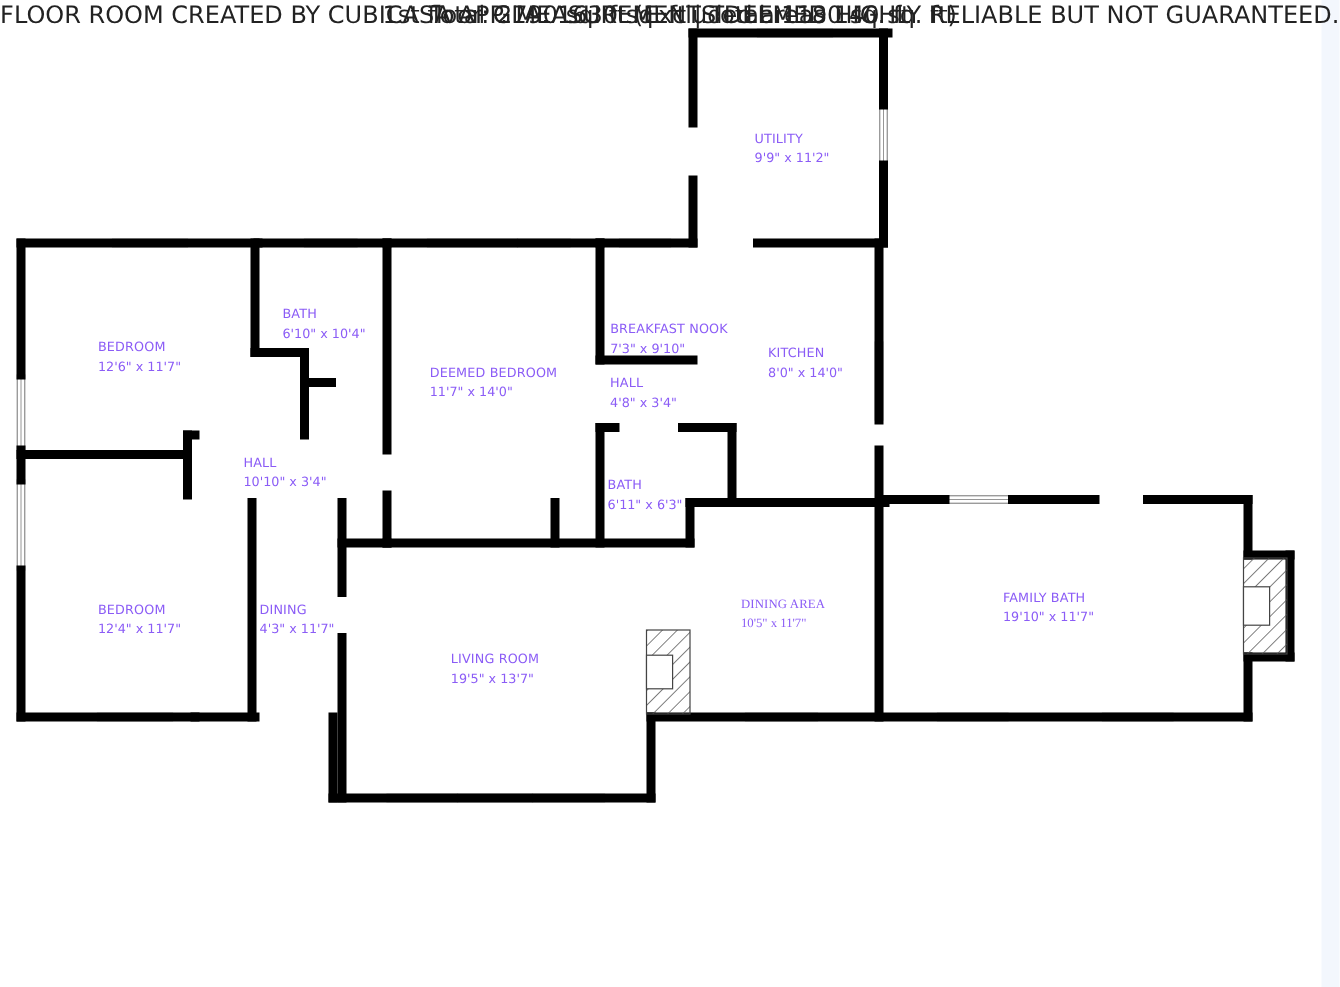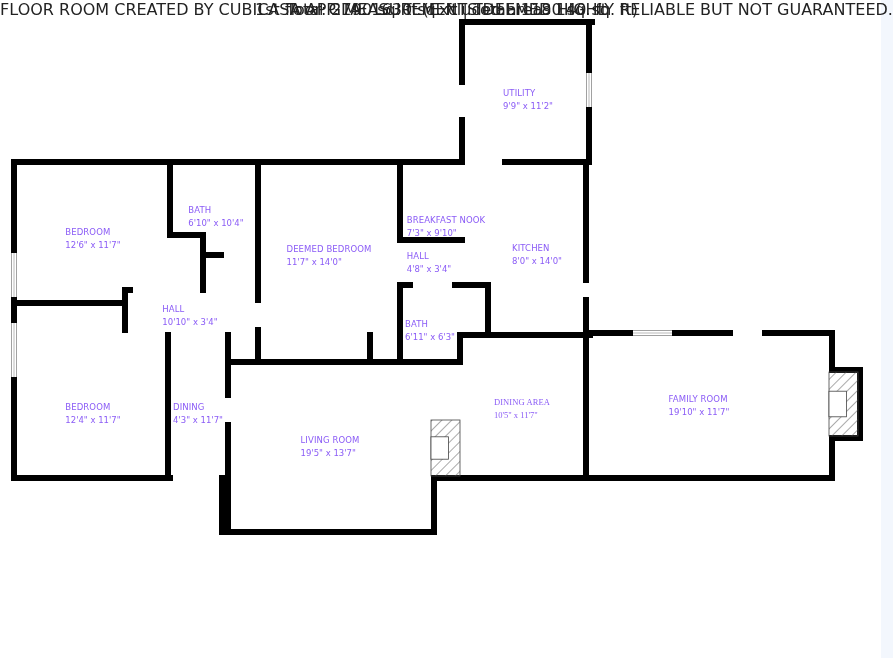"KITCHEN" div.room-label { margin-top: 12px -> none }
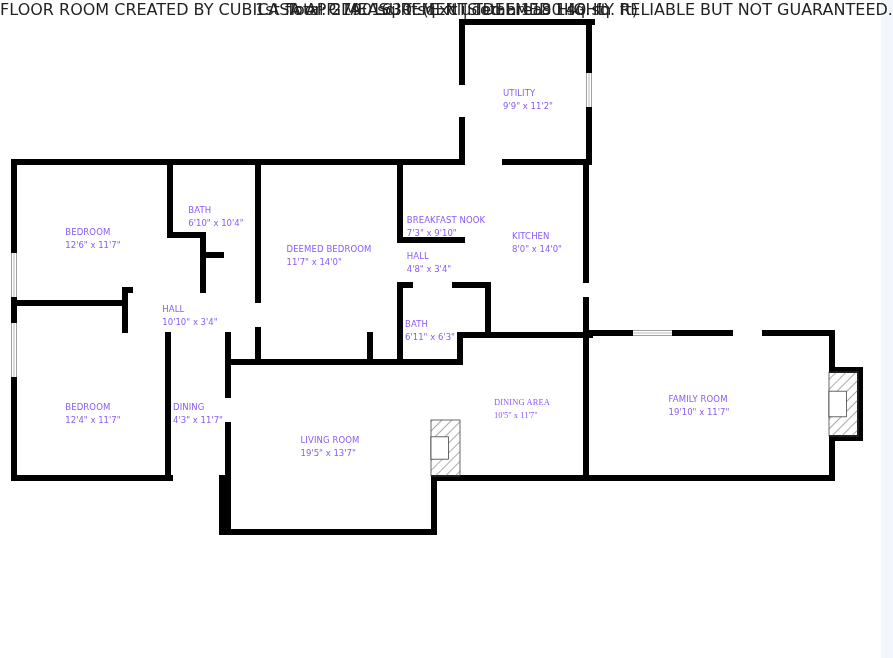"FAMILY ROOM" div.name { text: ROOM -> BATH }
